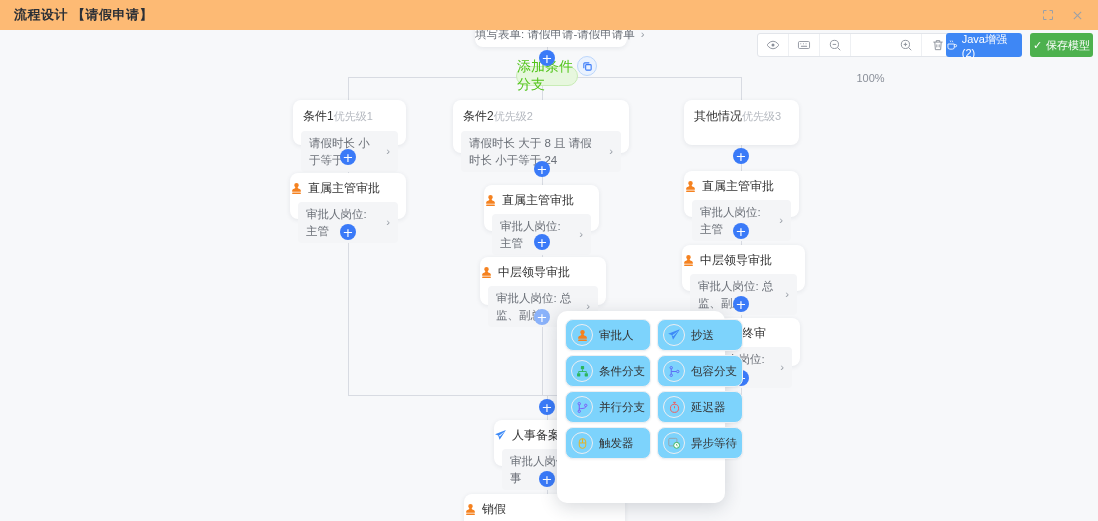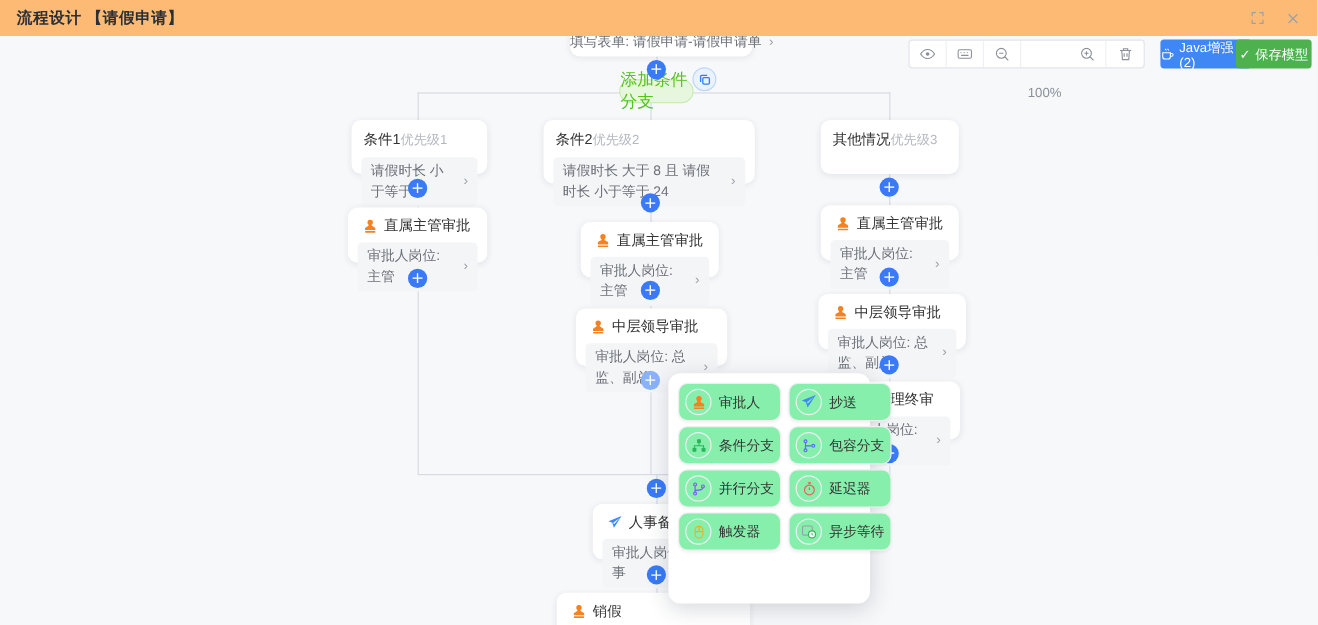"Java增强 (2)" .btn-java { left: 967px -> 946px }
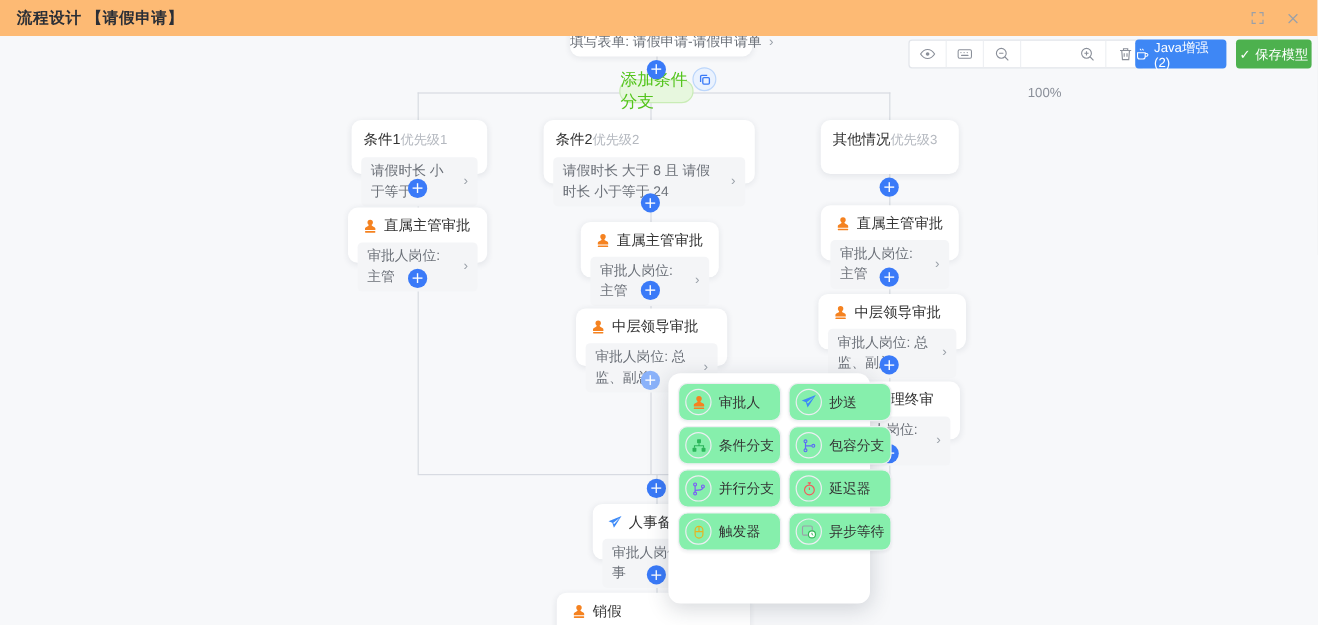"直属主管审批" .appr-head { padding: 7px 12px 3px -> 7px 0 3px }
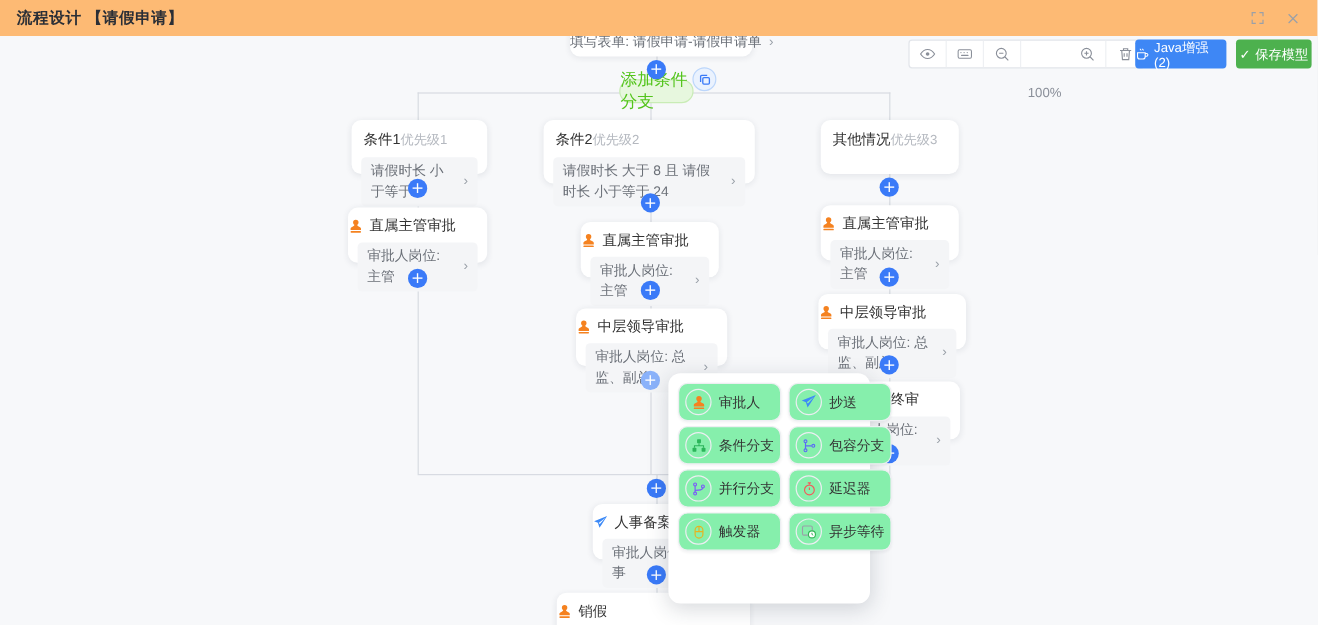"审批人" .popup-item { background: #86efac -> #7dd3fc }
